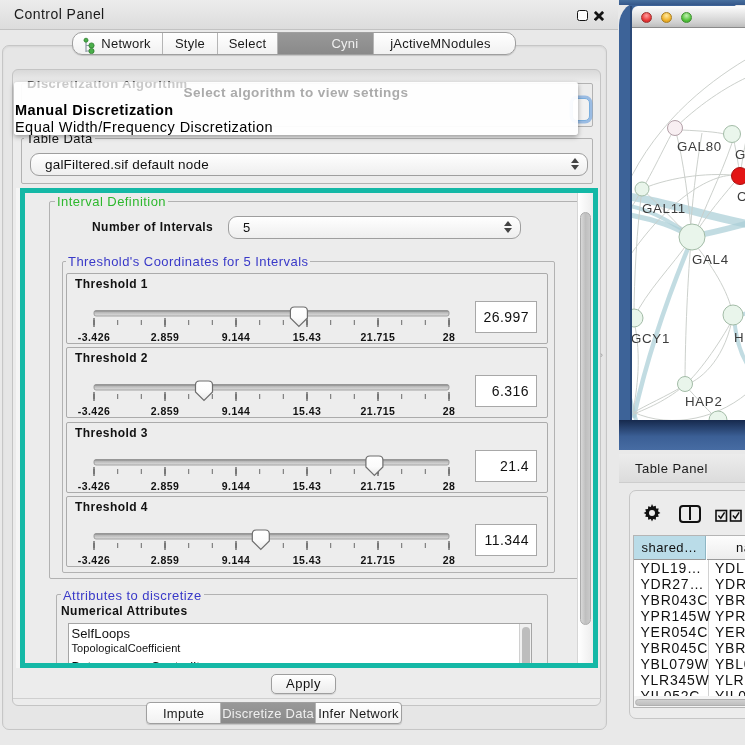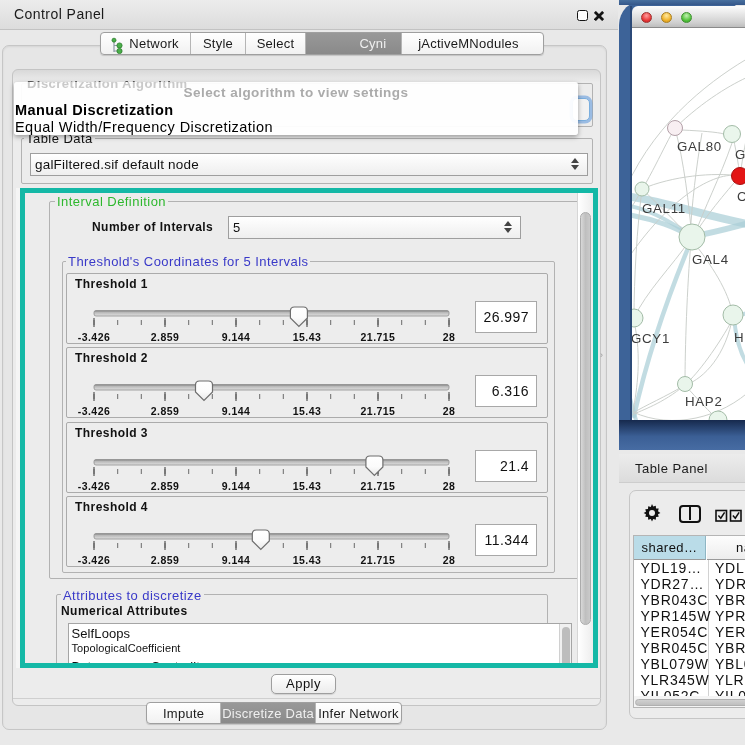"Network" div.seg { border-radius: none -> 10px; left: 100px -> 72px }
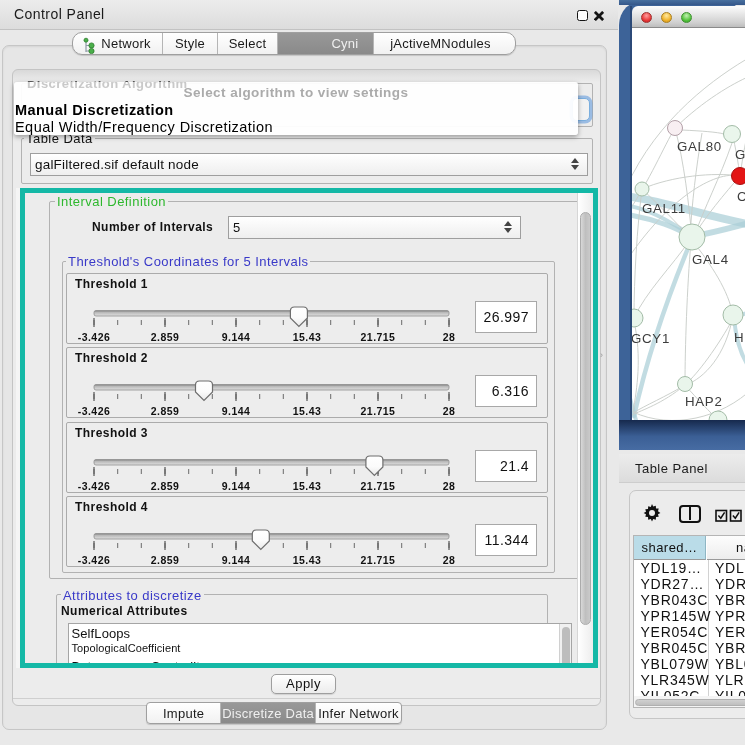"galFiltered.sif default node" .combo { border-radius: 0 -> 9px; padding-left: 4px -> 14px }
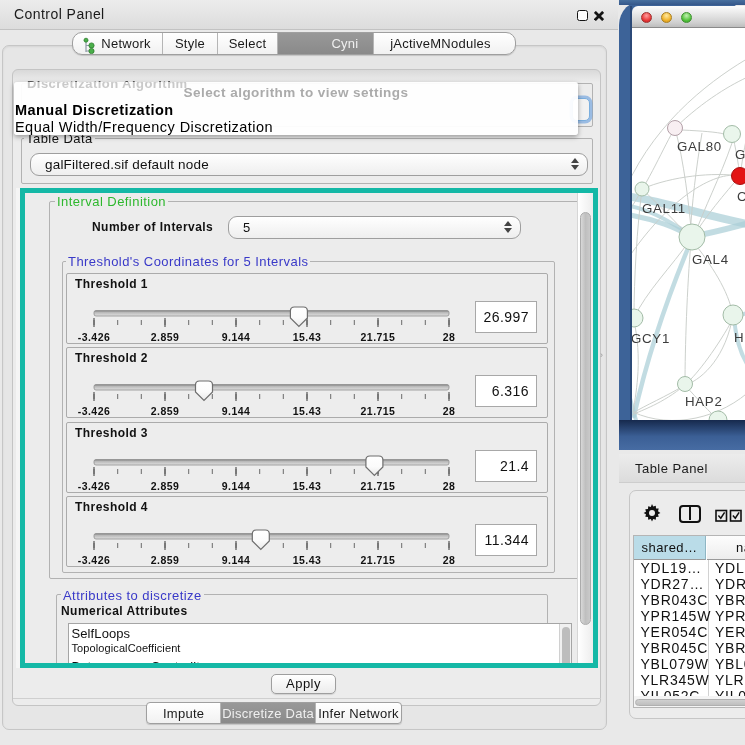"SelfLoops" div.abs { width: 504px -> 464px }
